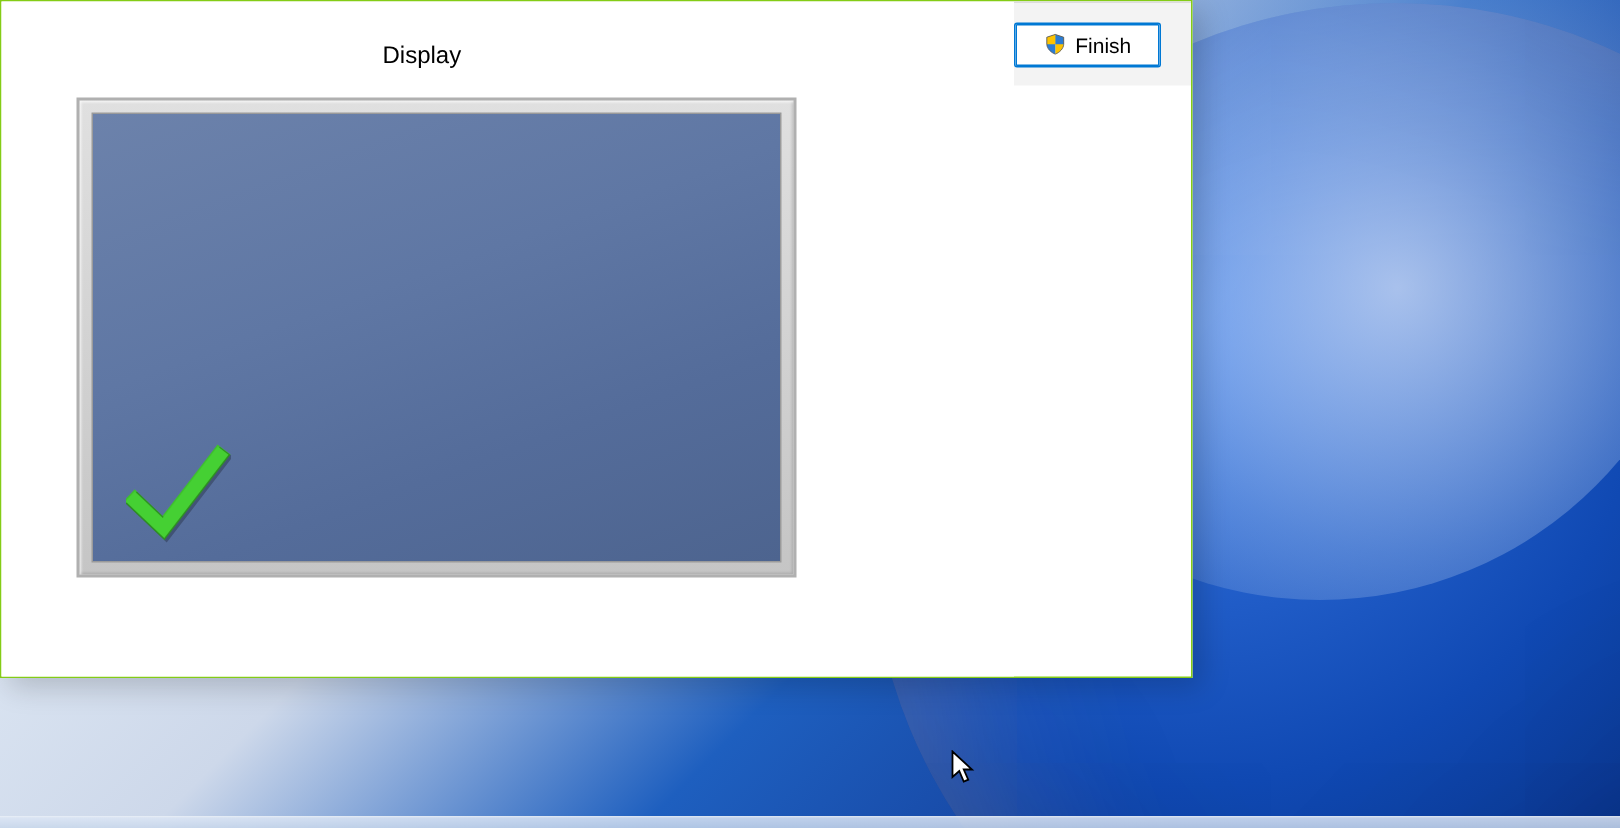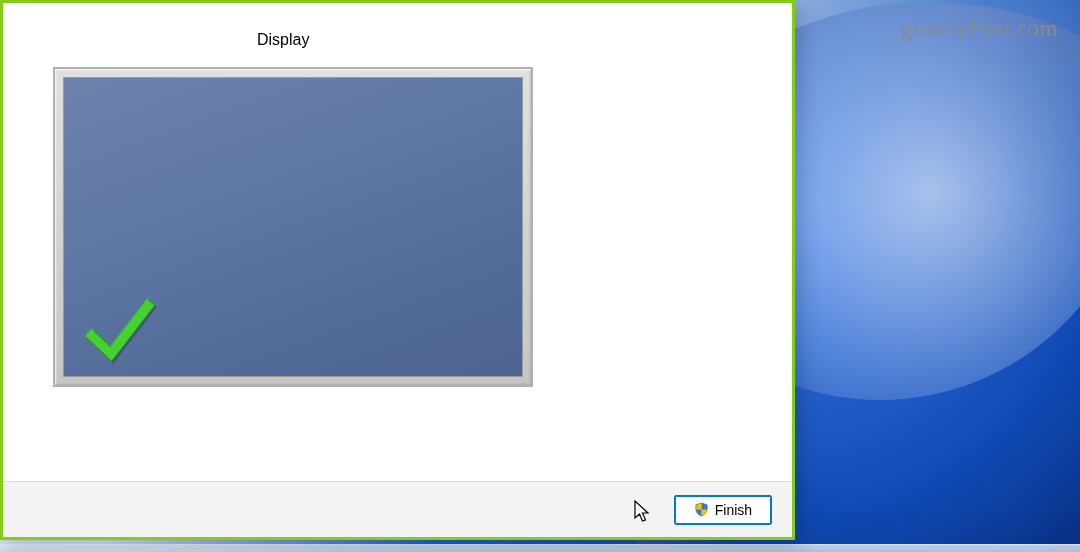"Display" .dialog { border: 3px solid #84cc16 -> 1px solid #84cc16; flex-direction: column -> row; height: 540px -> 452px }
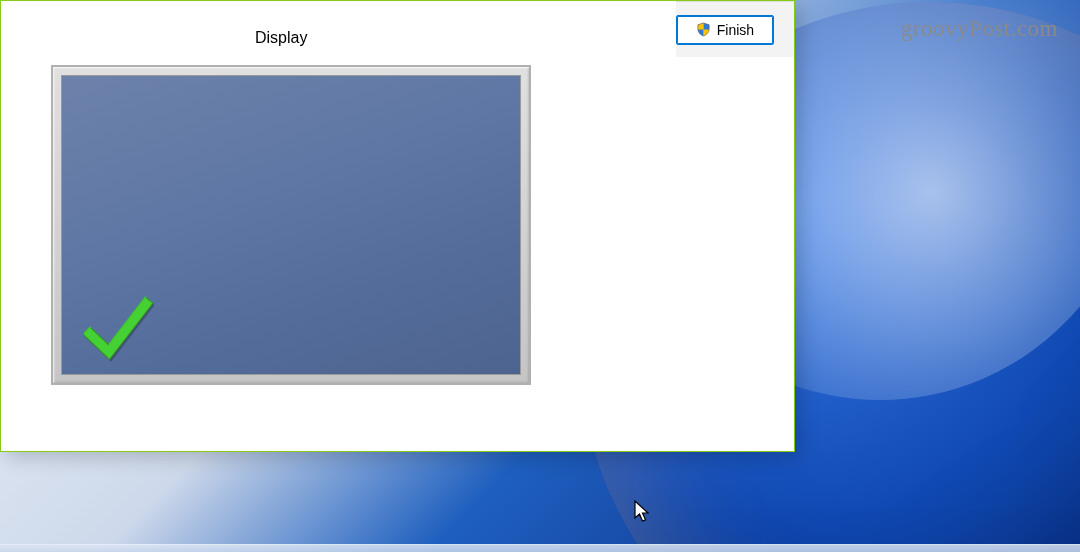"groovyPost.com" div.watermark { html: <div> <span>groovyPost.com</span> </div> -> none }
